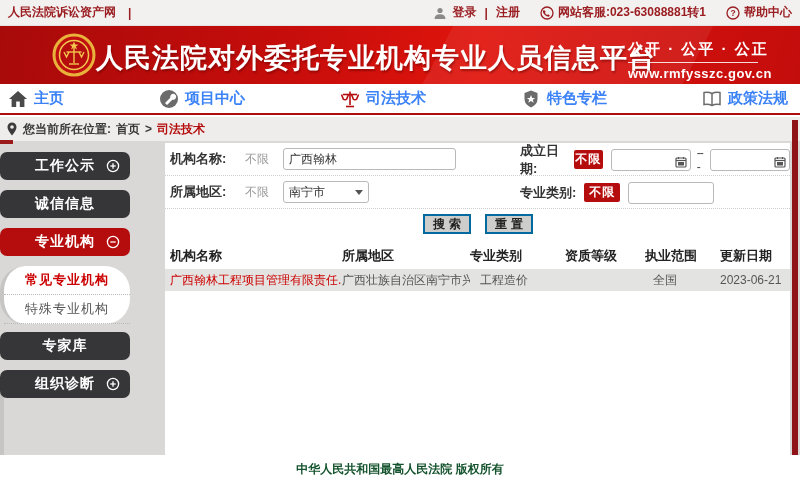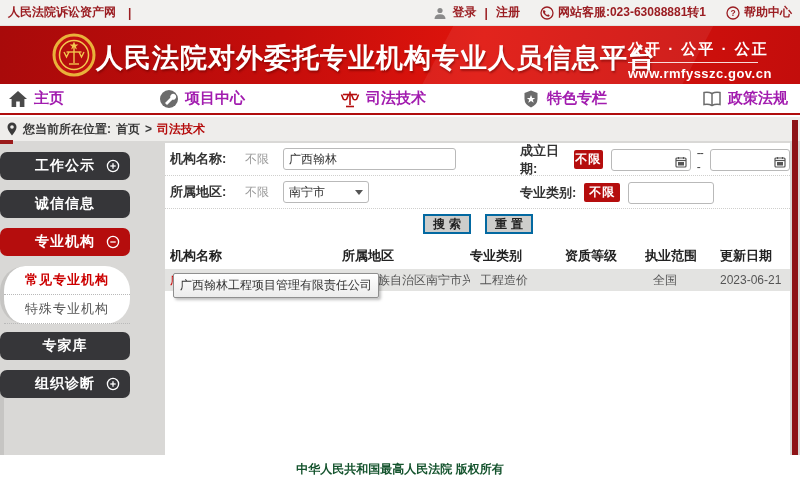"主页" .nav-item { color: #a21caf -> #3b82f6 }
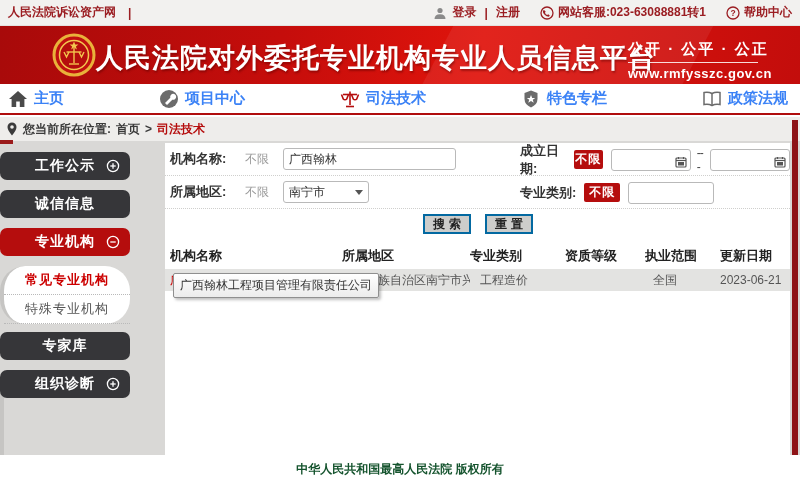"广西翰林工程项目管理有限责任公司" div.tooltip { html: <div>广西翰林工程项目管理有限责任公司</div> -> none }
